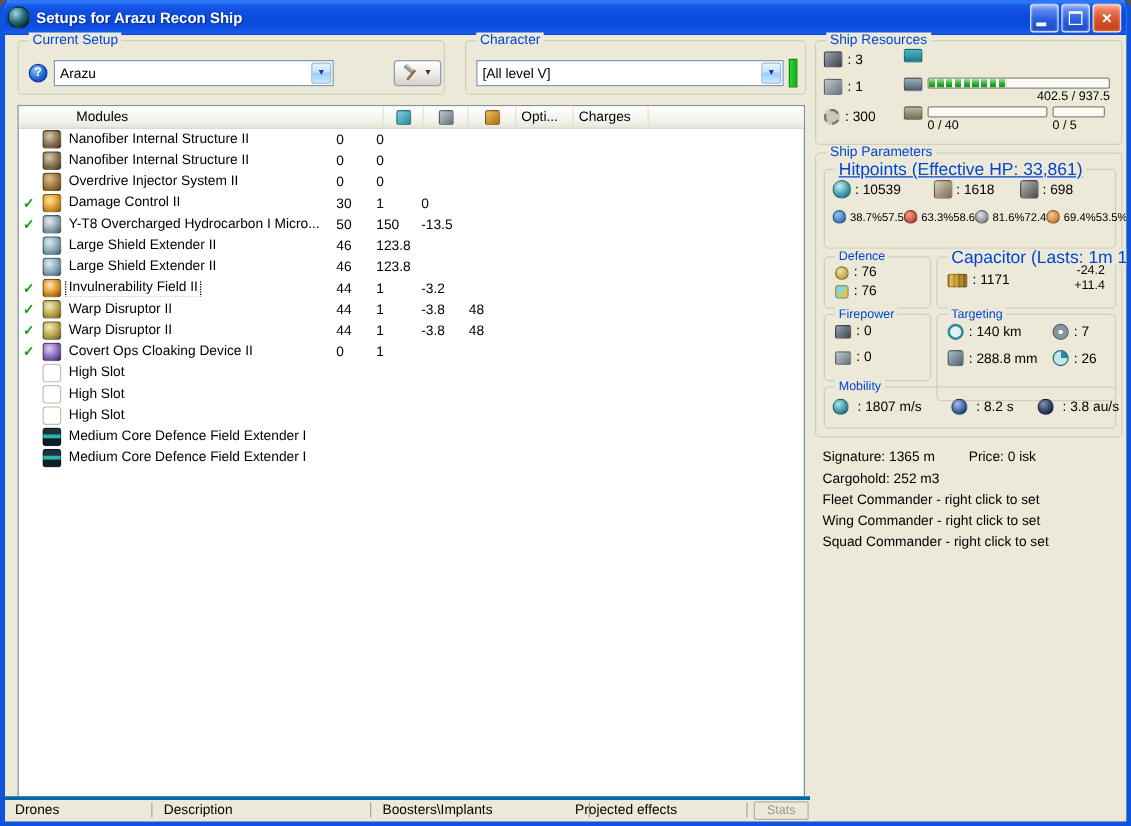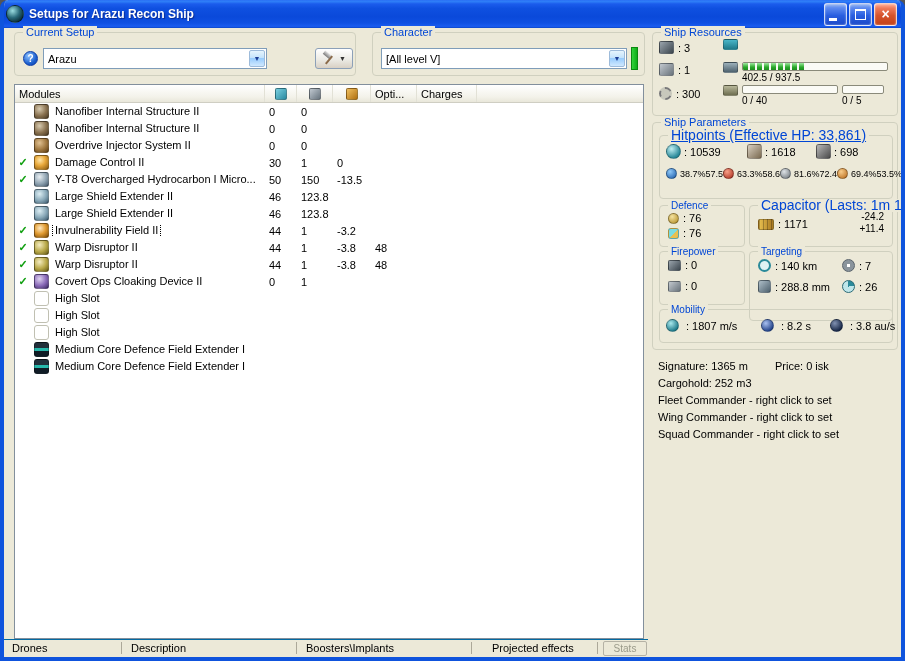"402.5 / 937.5" span { align-items: none -> flex-end }
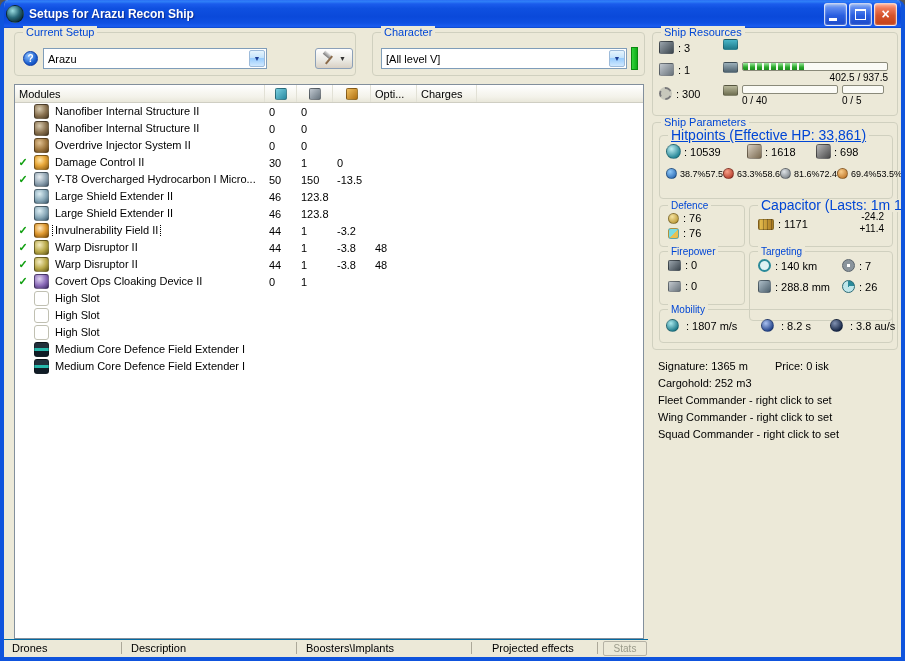"Modules" div.hc { margin-left: none -> 42px }
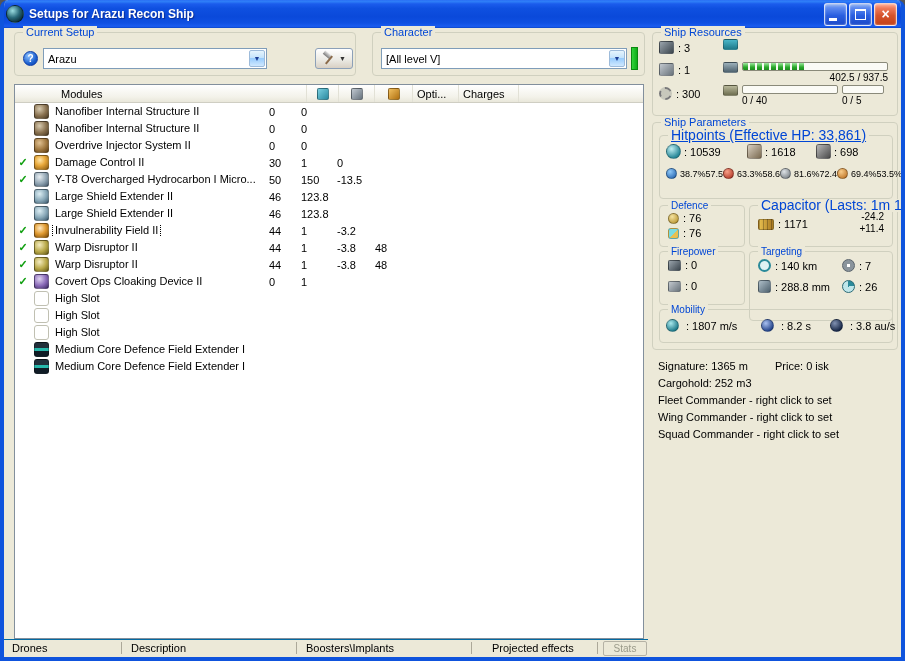"Drones" .bottom-bar { border-top: 1px solid #0369a1 -> 3px solid #0369a1 }
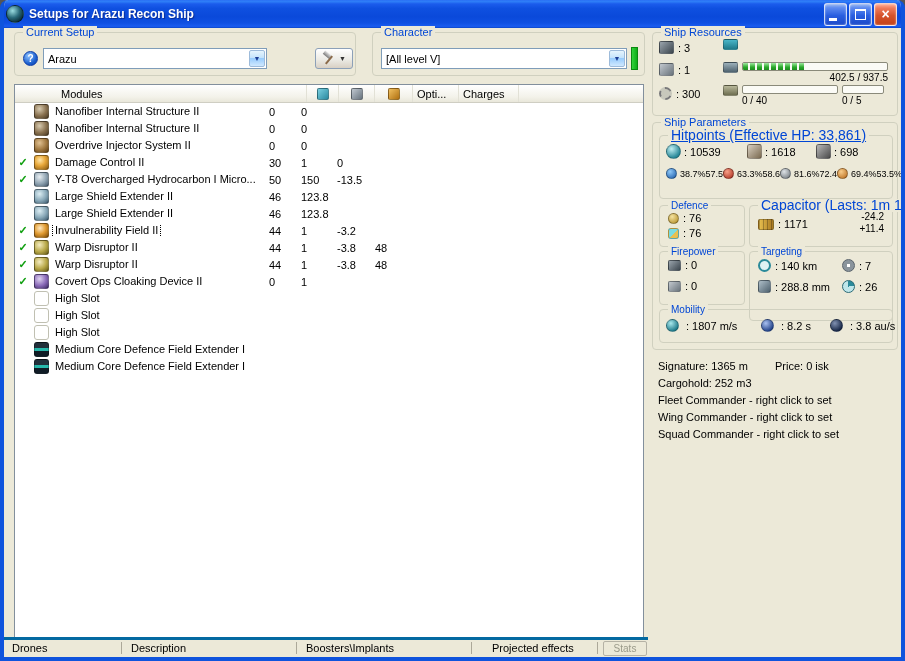"Projected effects" span.btab { left: 488px -> 456px }
